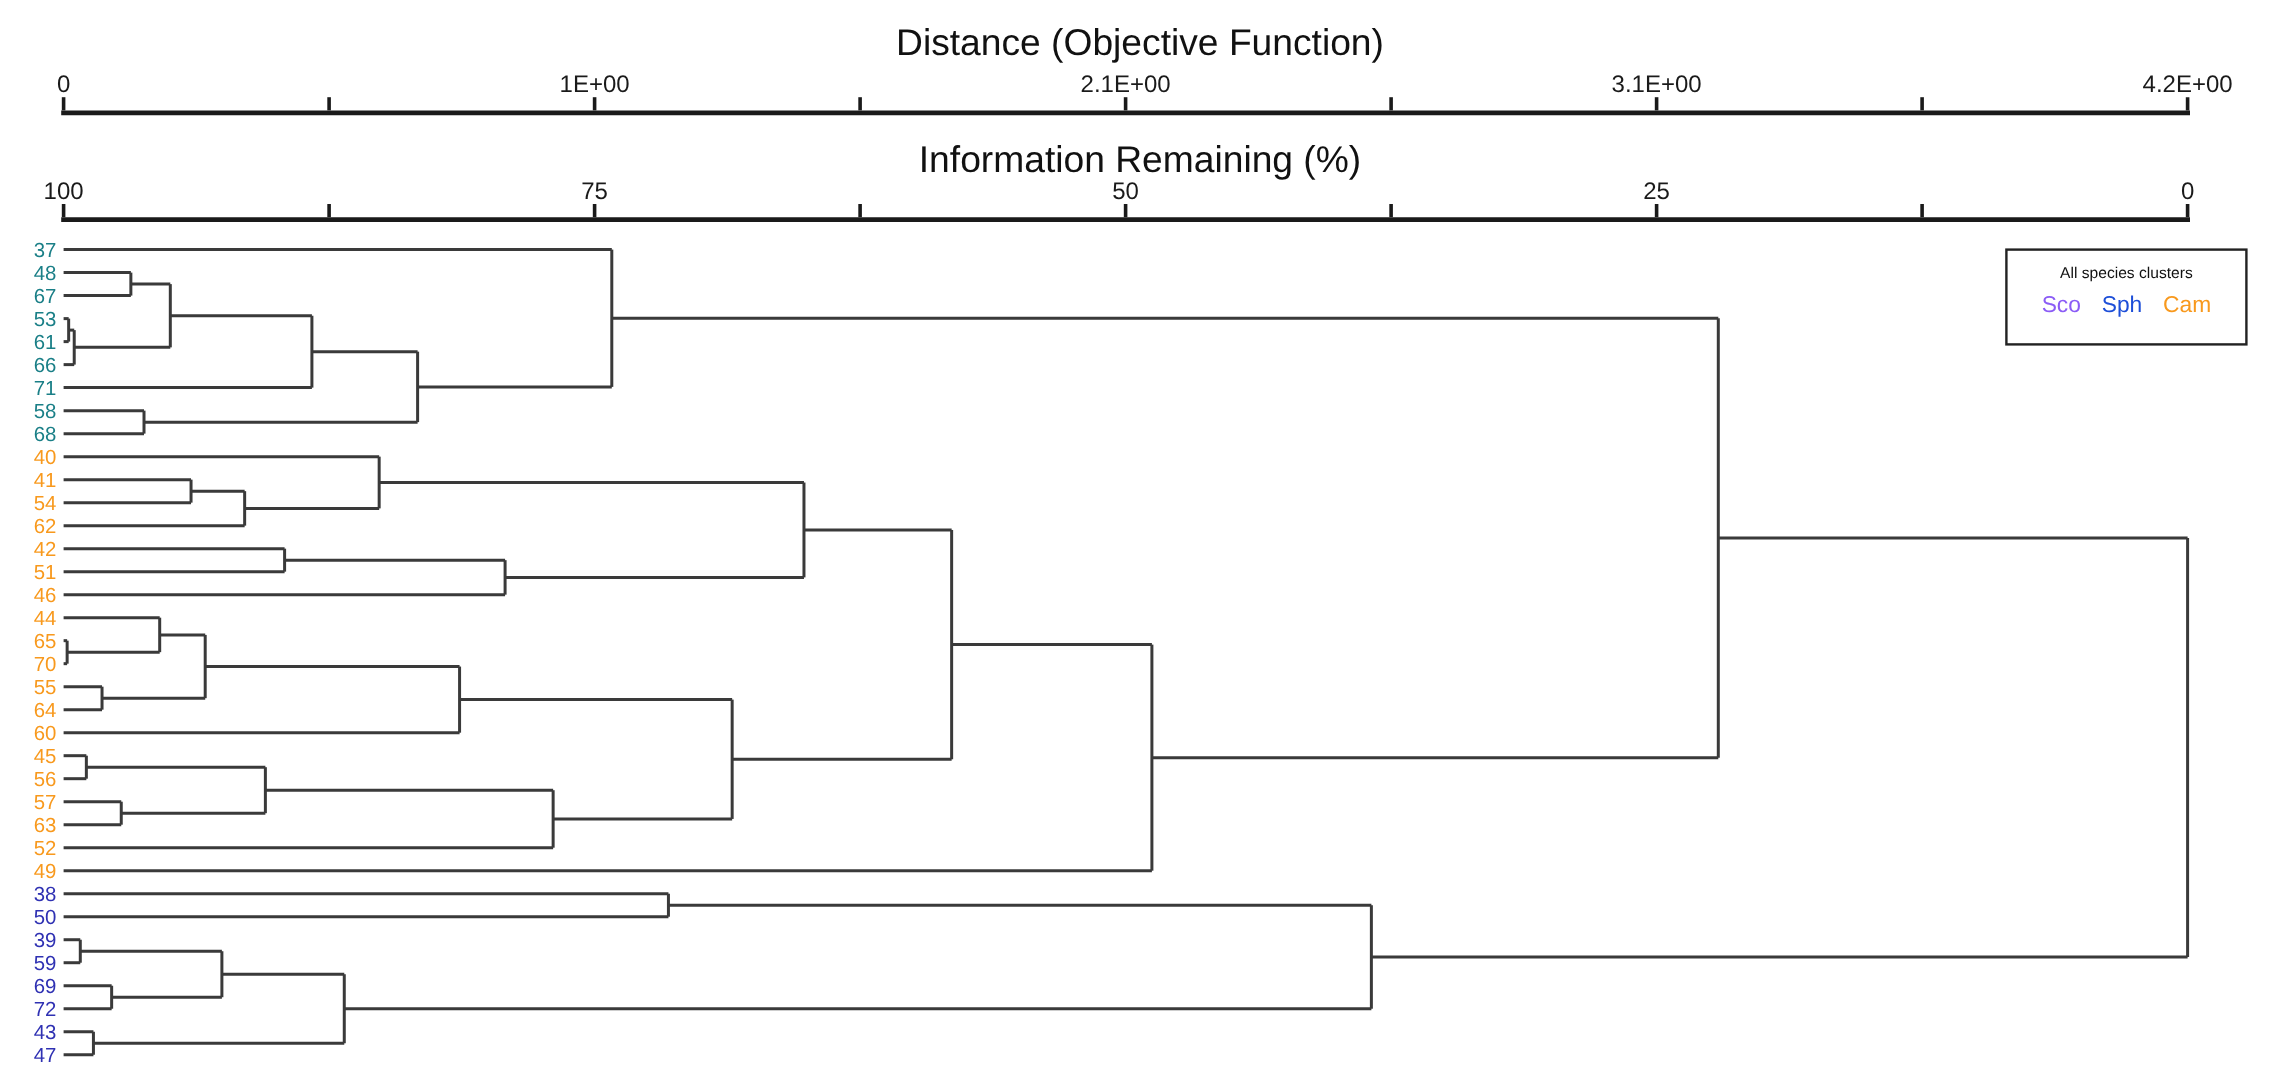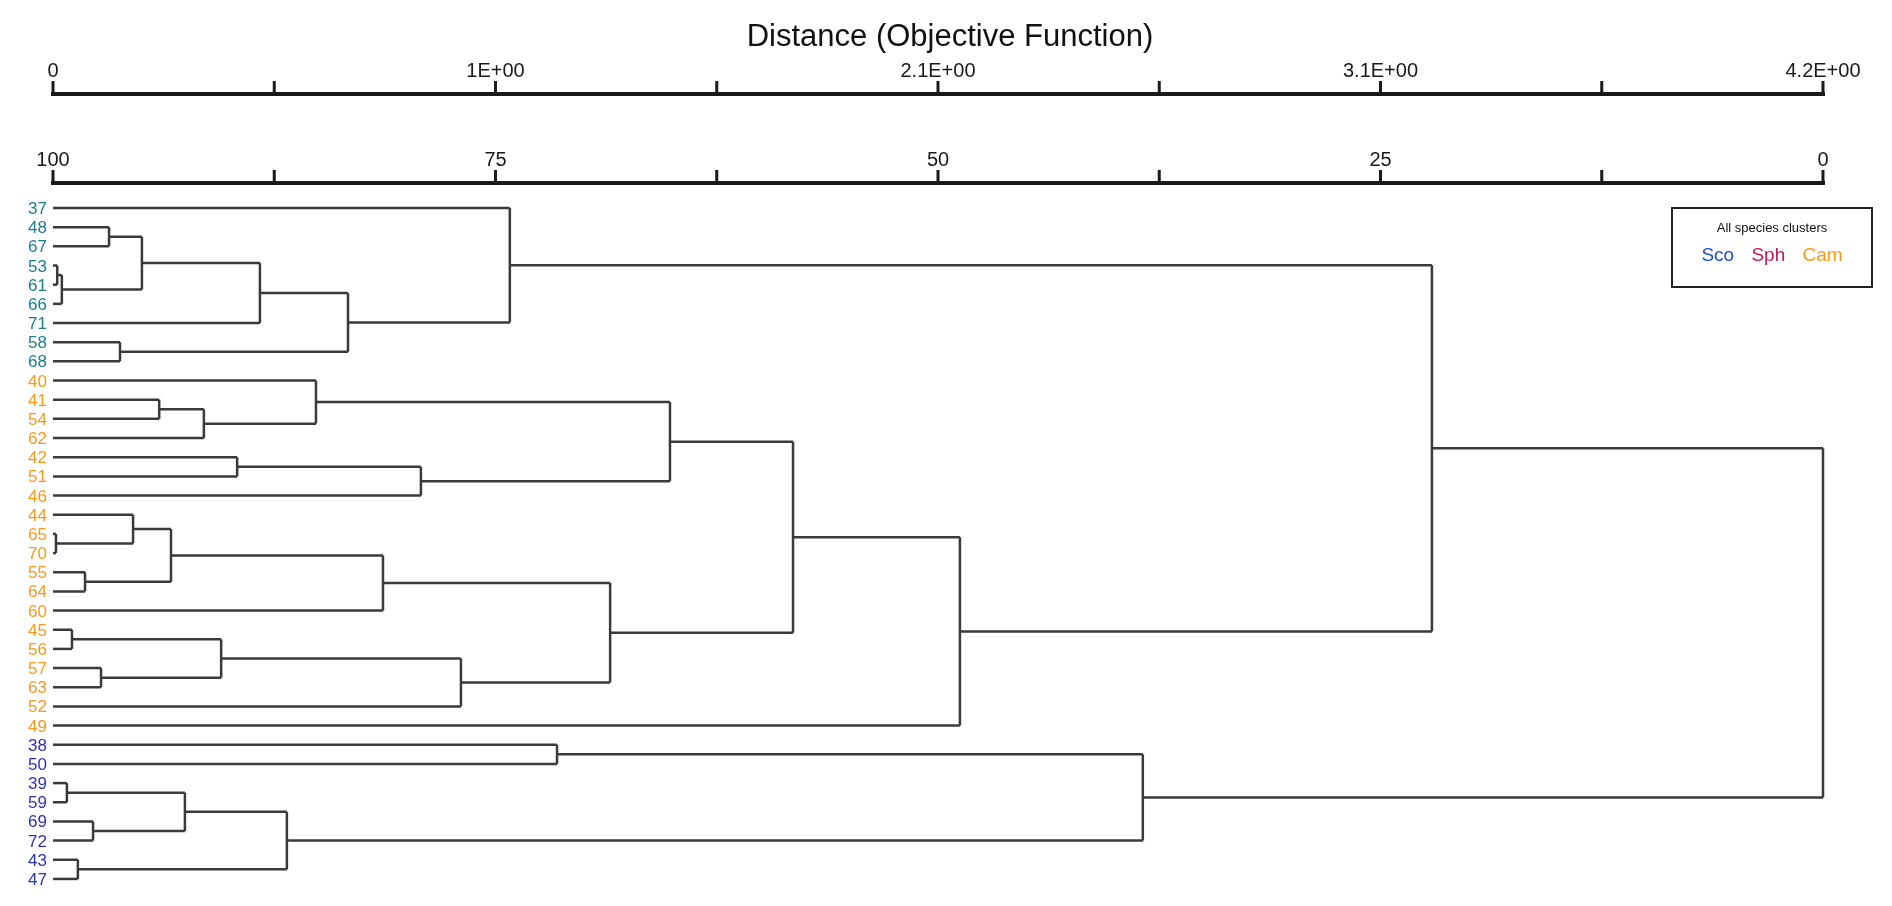"Information Remaining (%)" div.axis-title { html: none -> <div>Information Remaining (%)</div> }
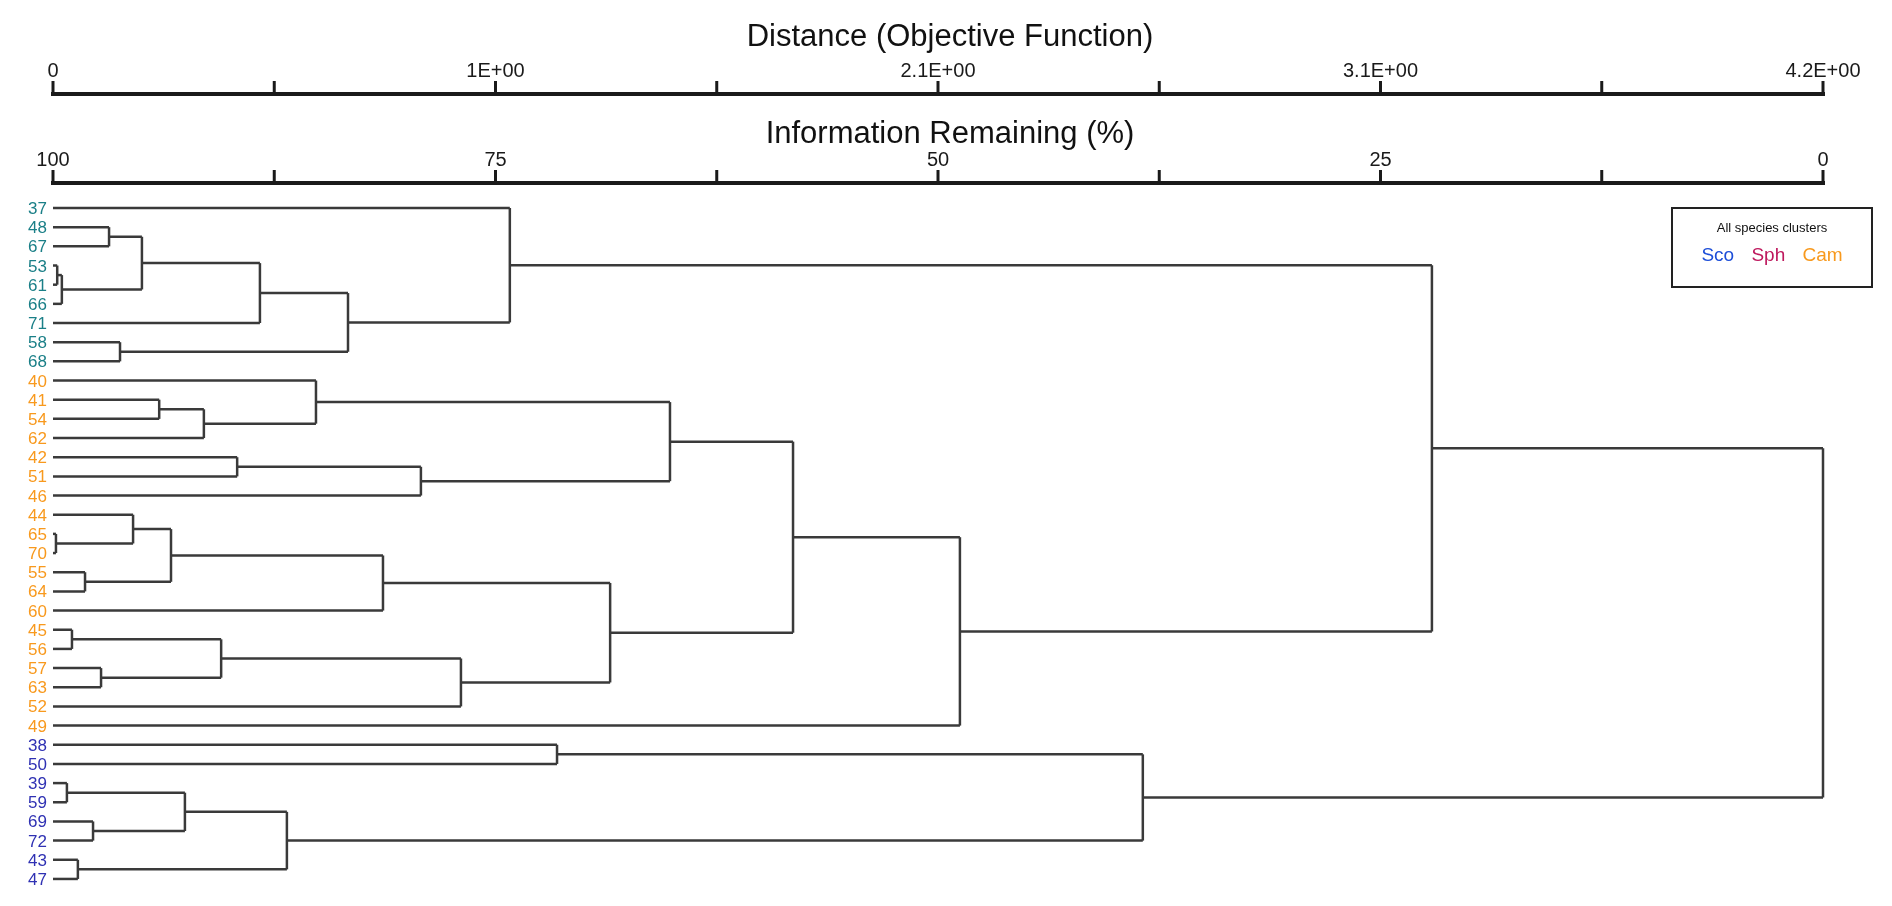"Sco" span { color: #1d4ed8 -> #8b5cf6 }
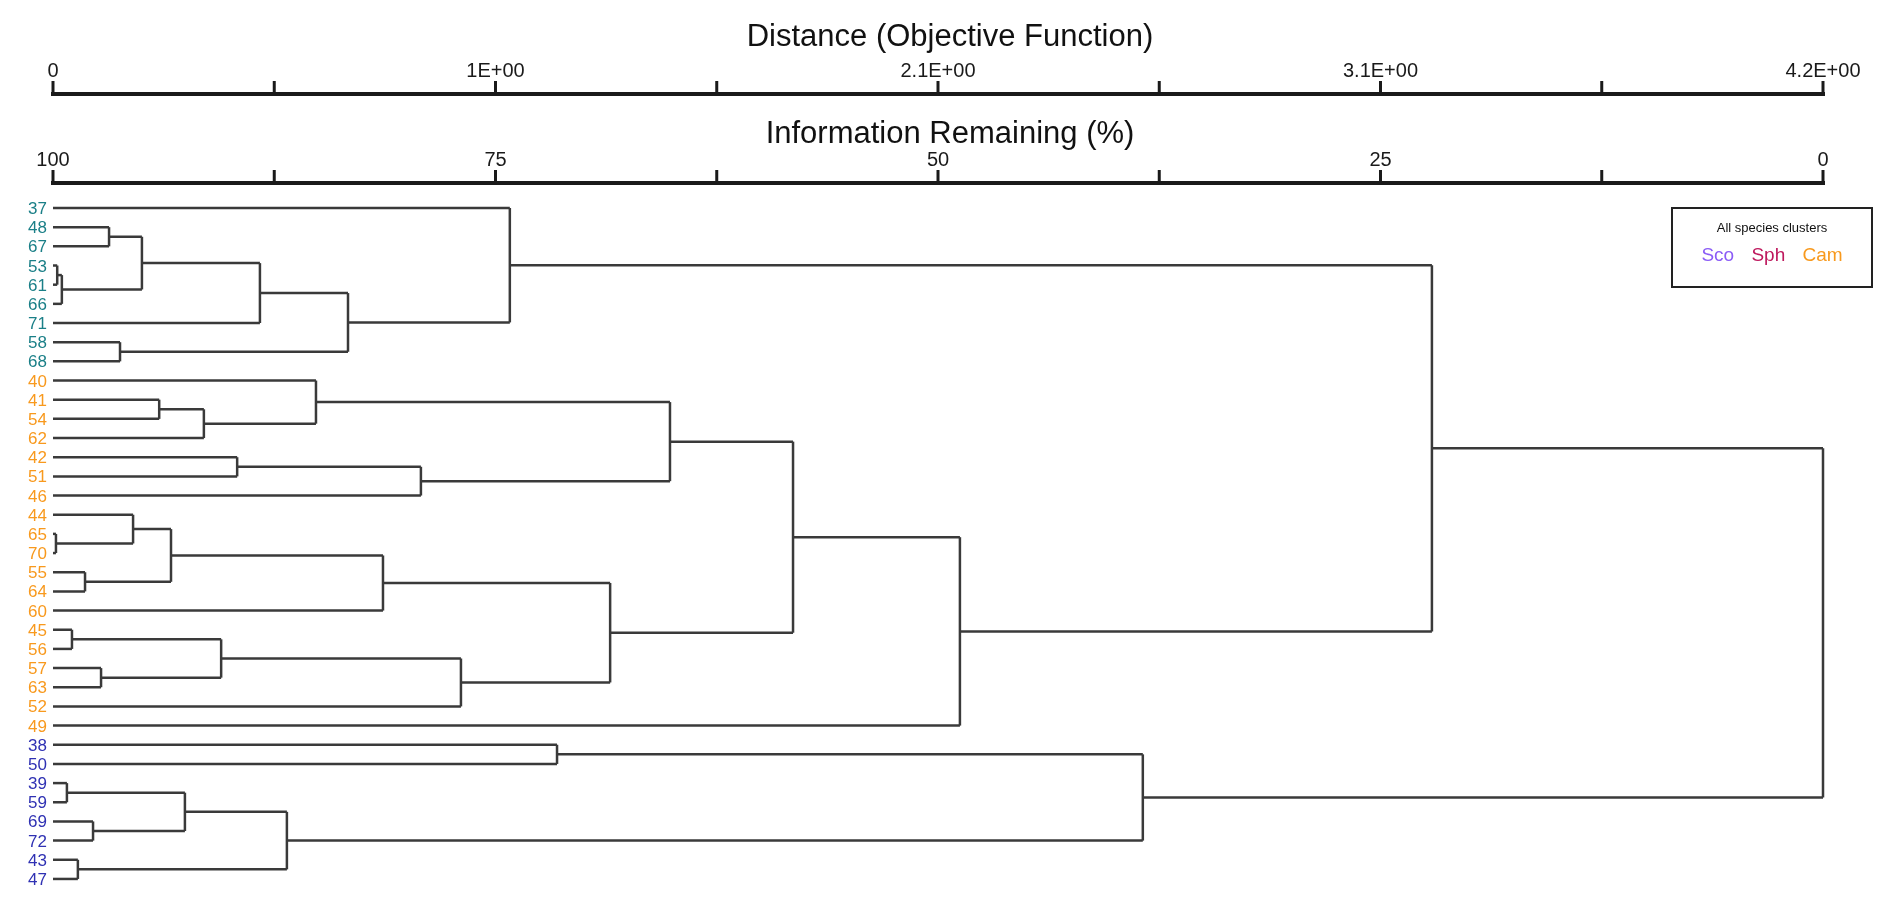"Sph" span { color: #be185d -> #1d4ed8 }
